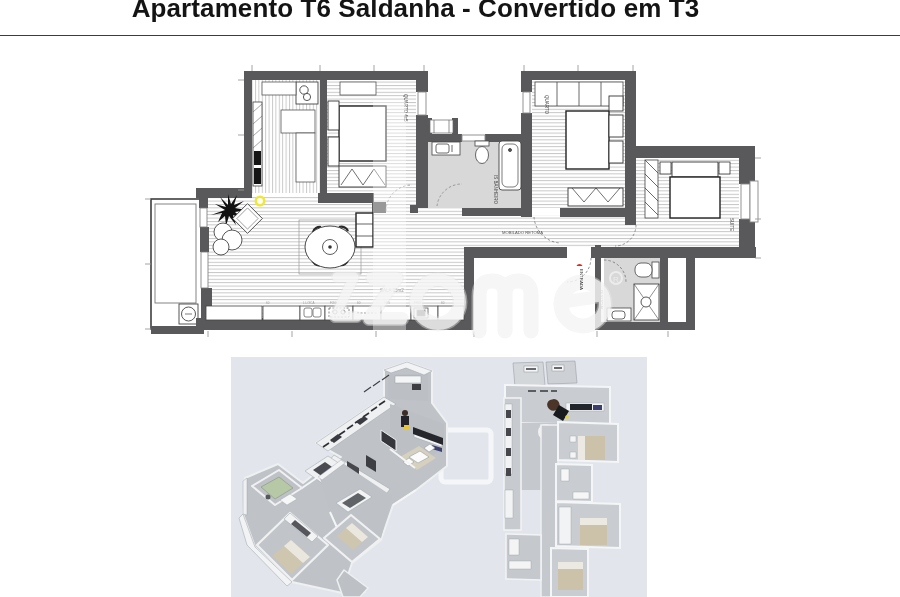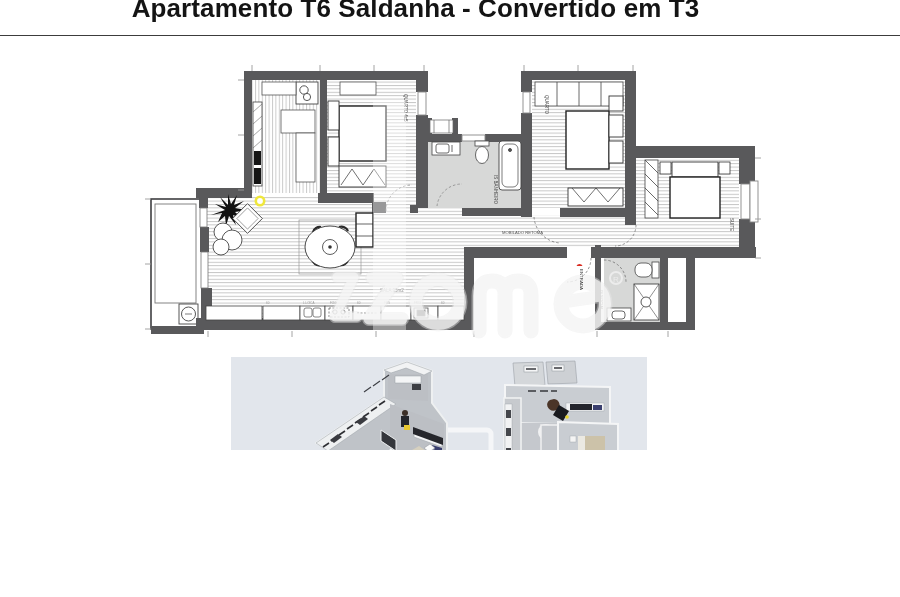"Apartamento T6 Saldanha - Convertido" #page { height: 450px -> 597px }
